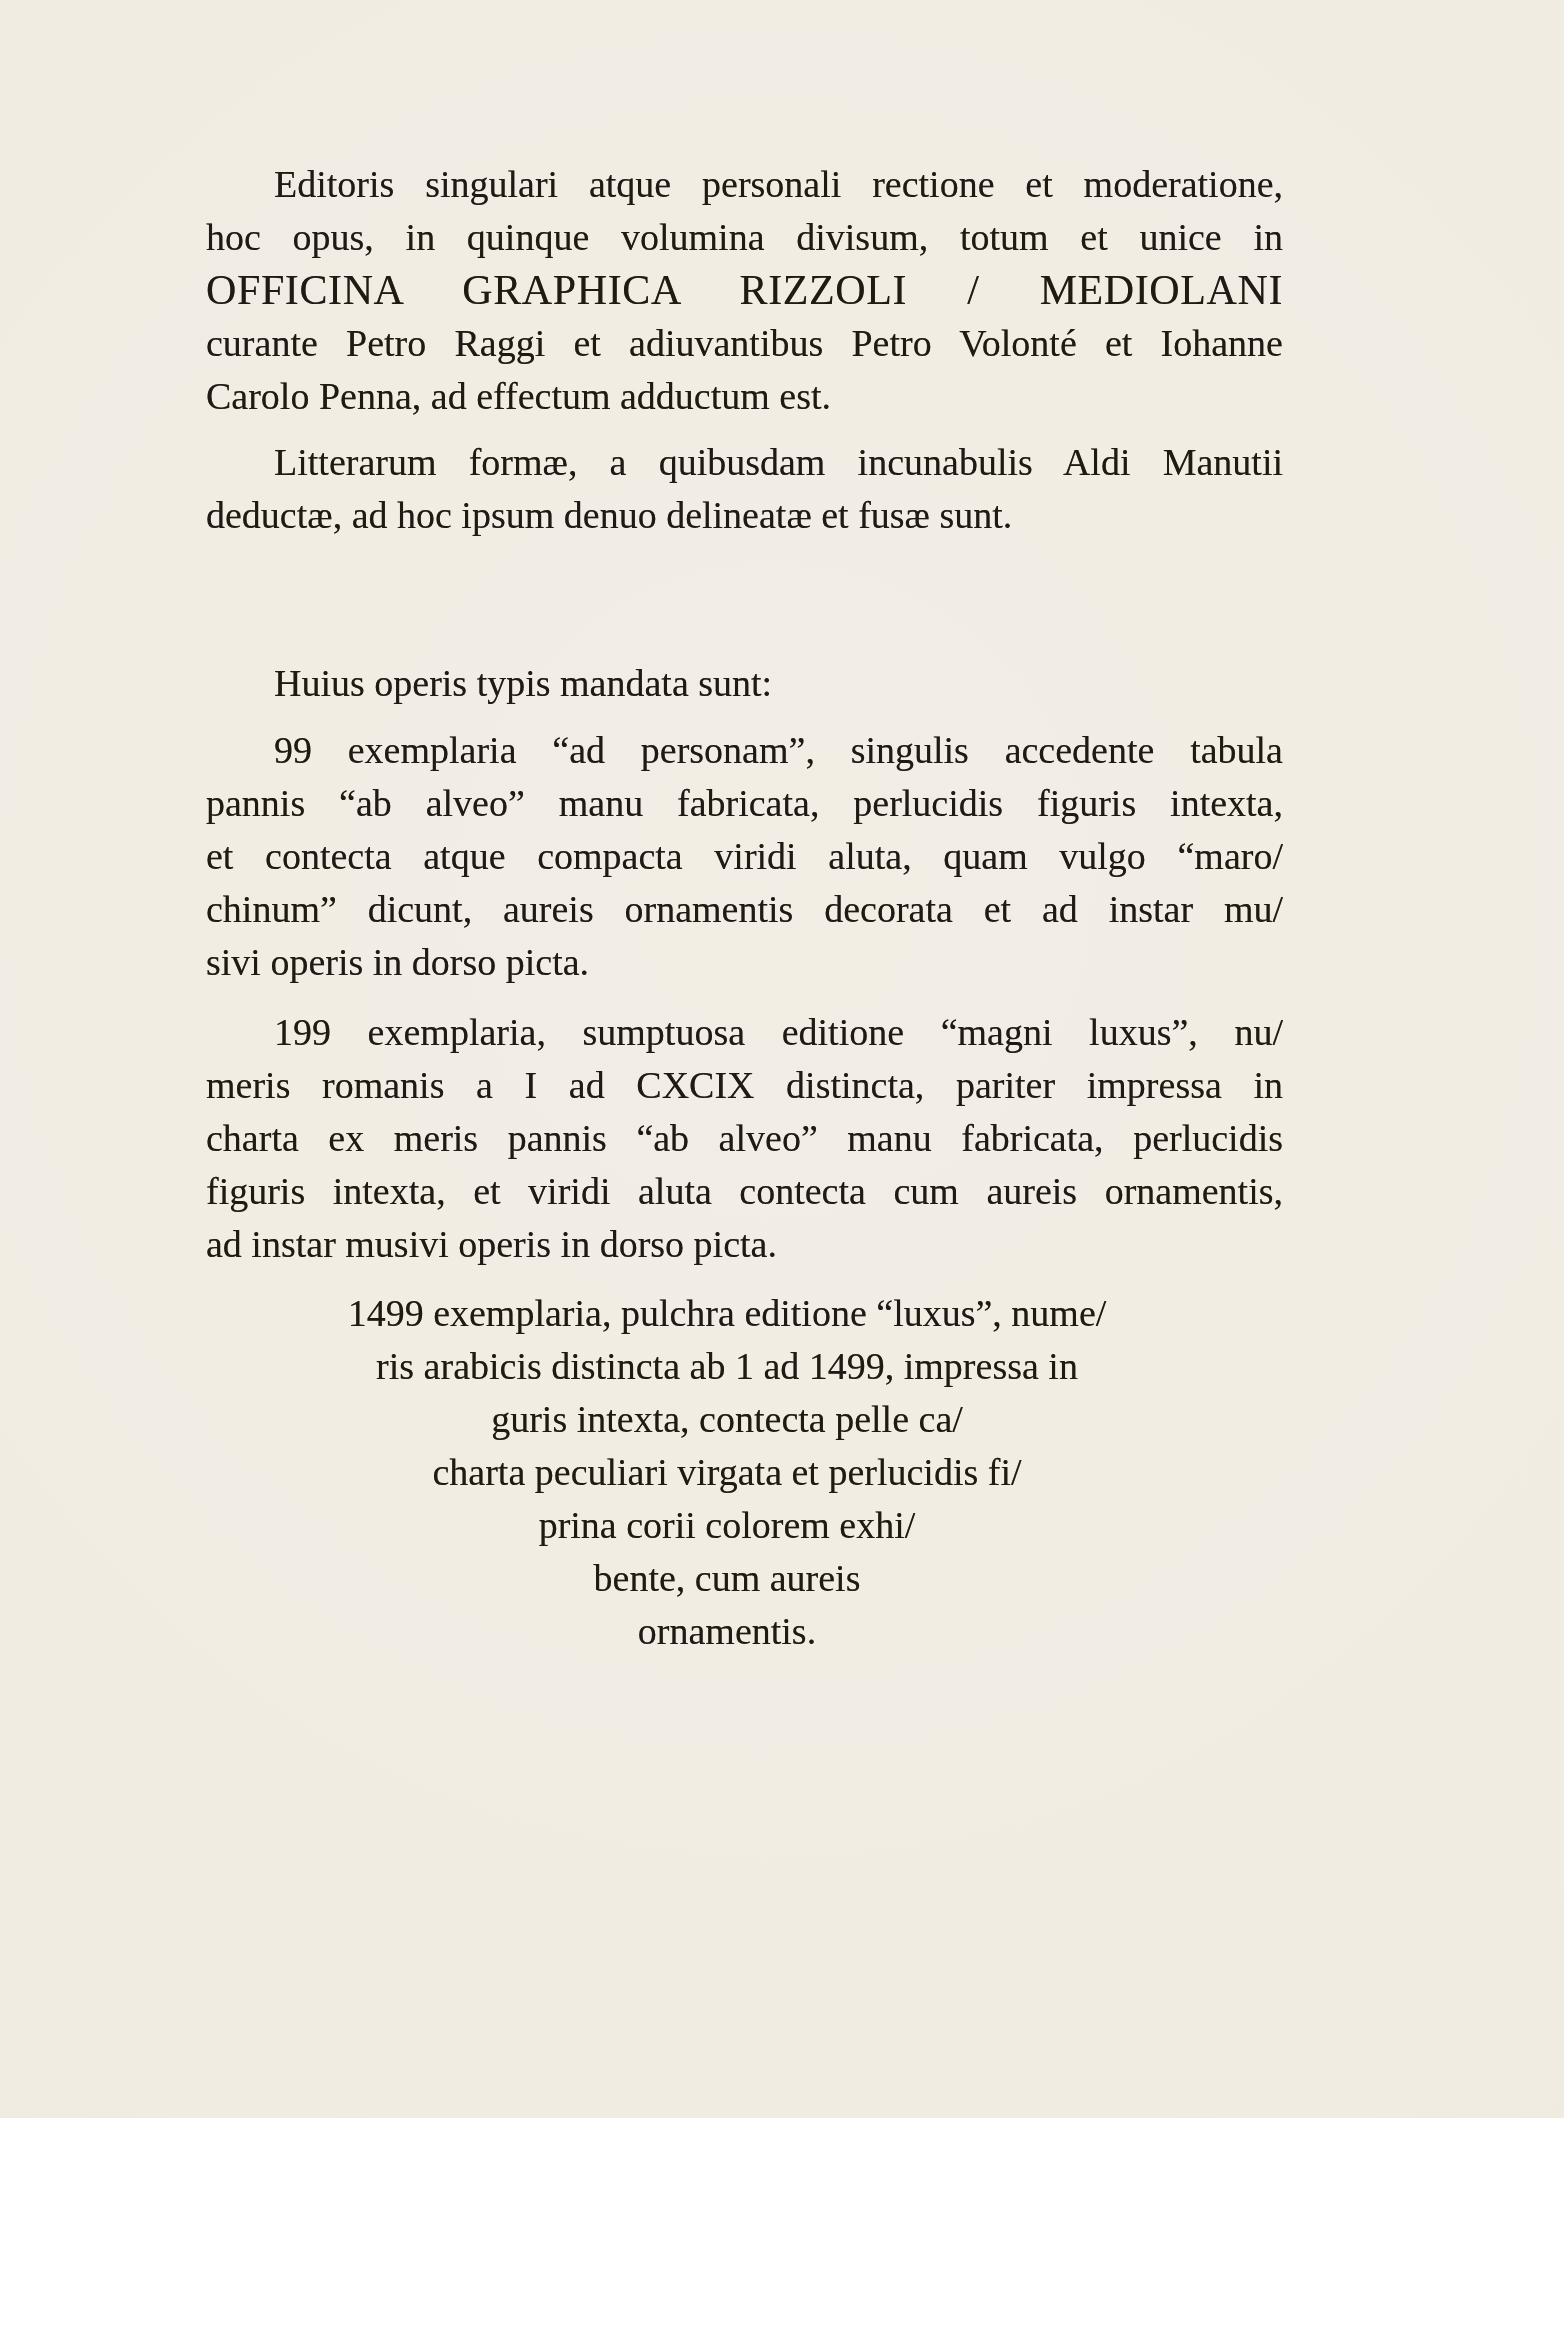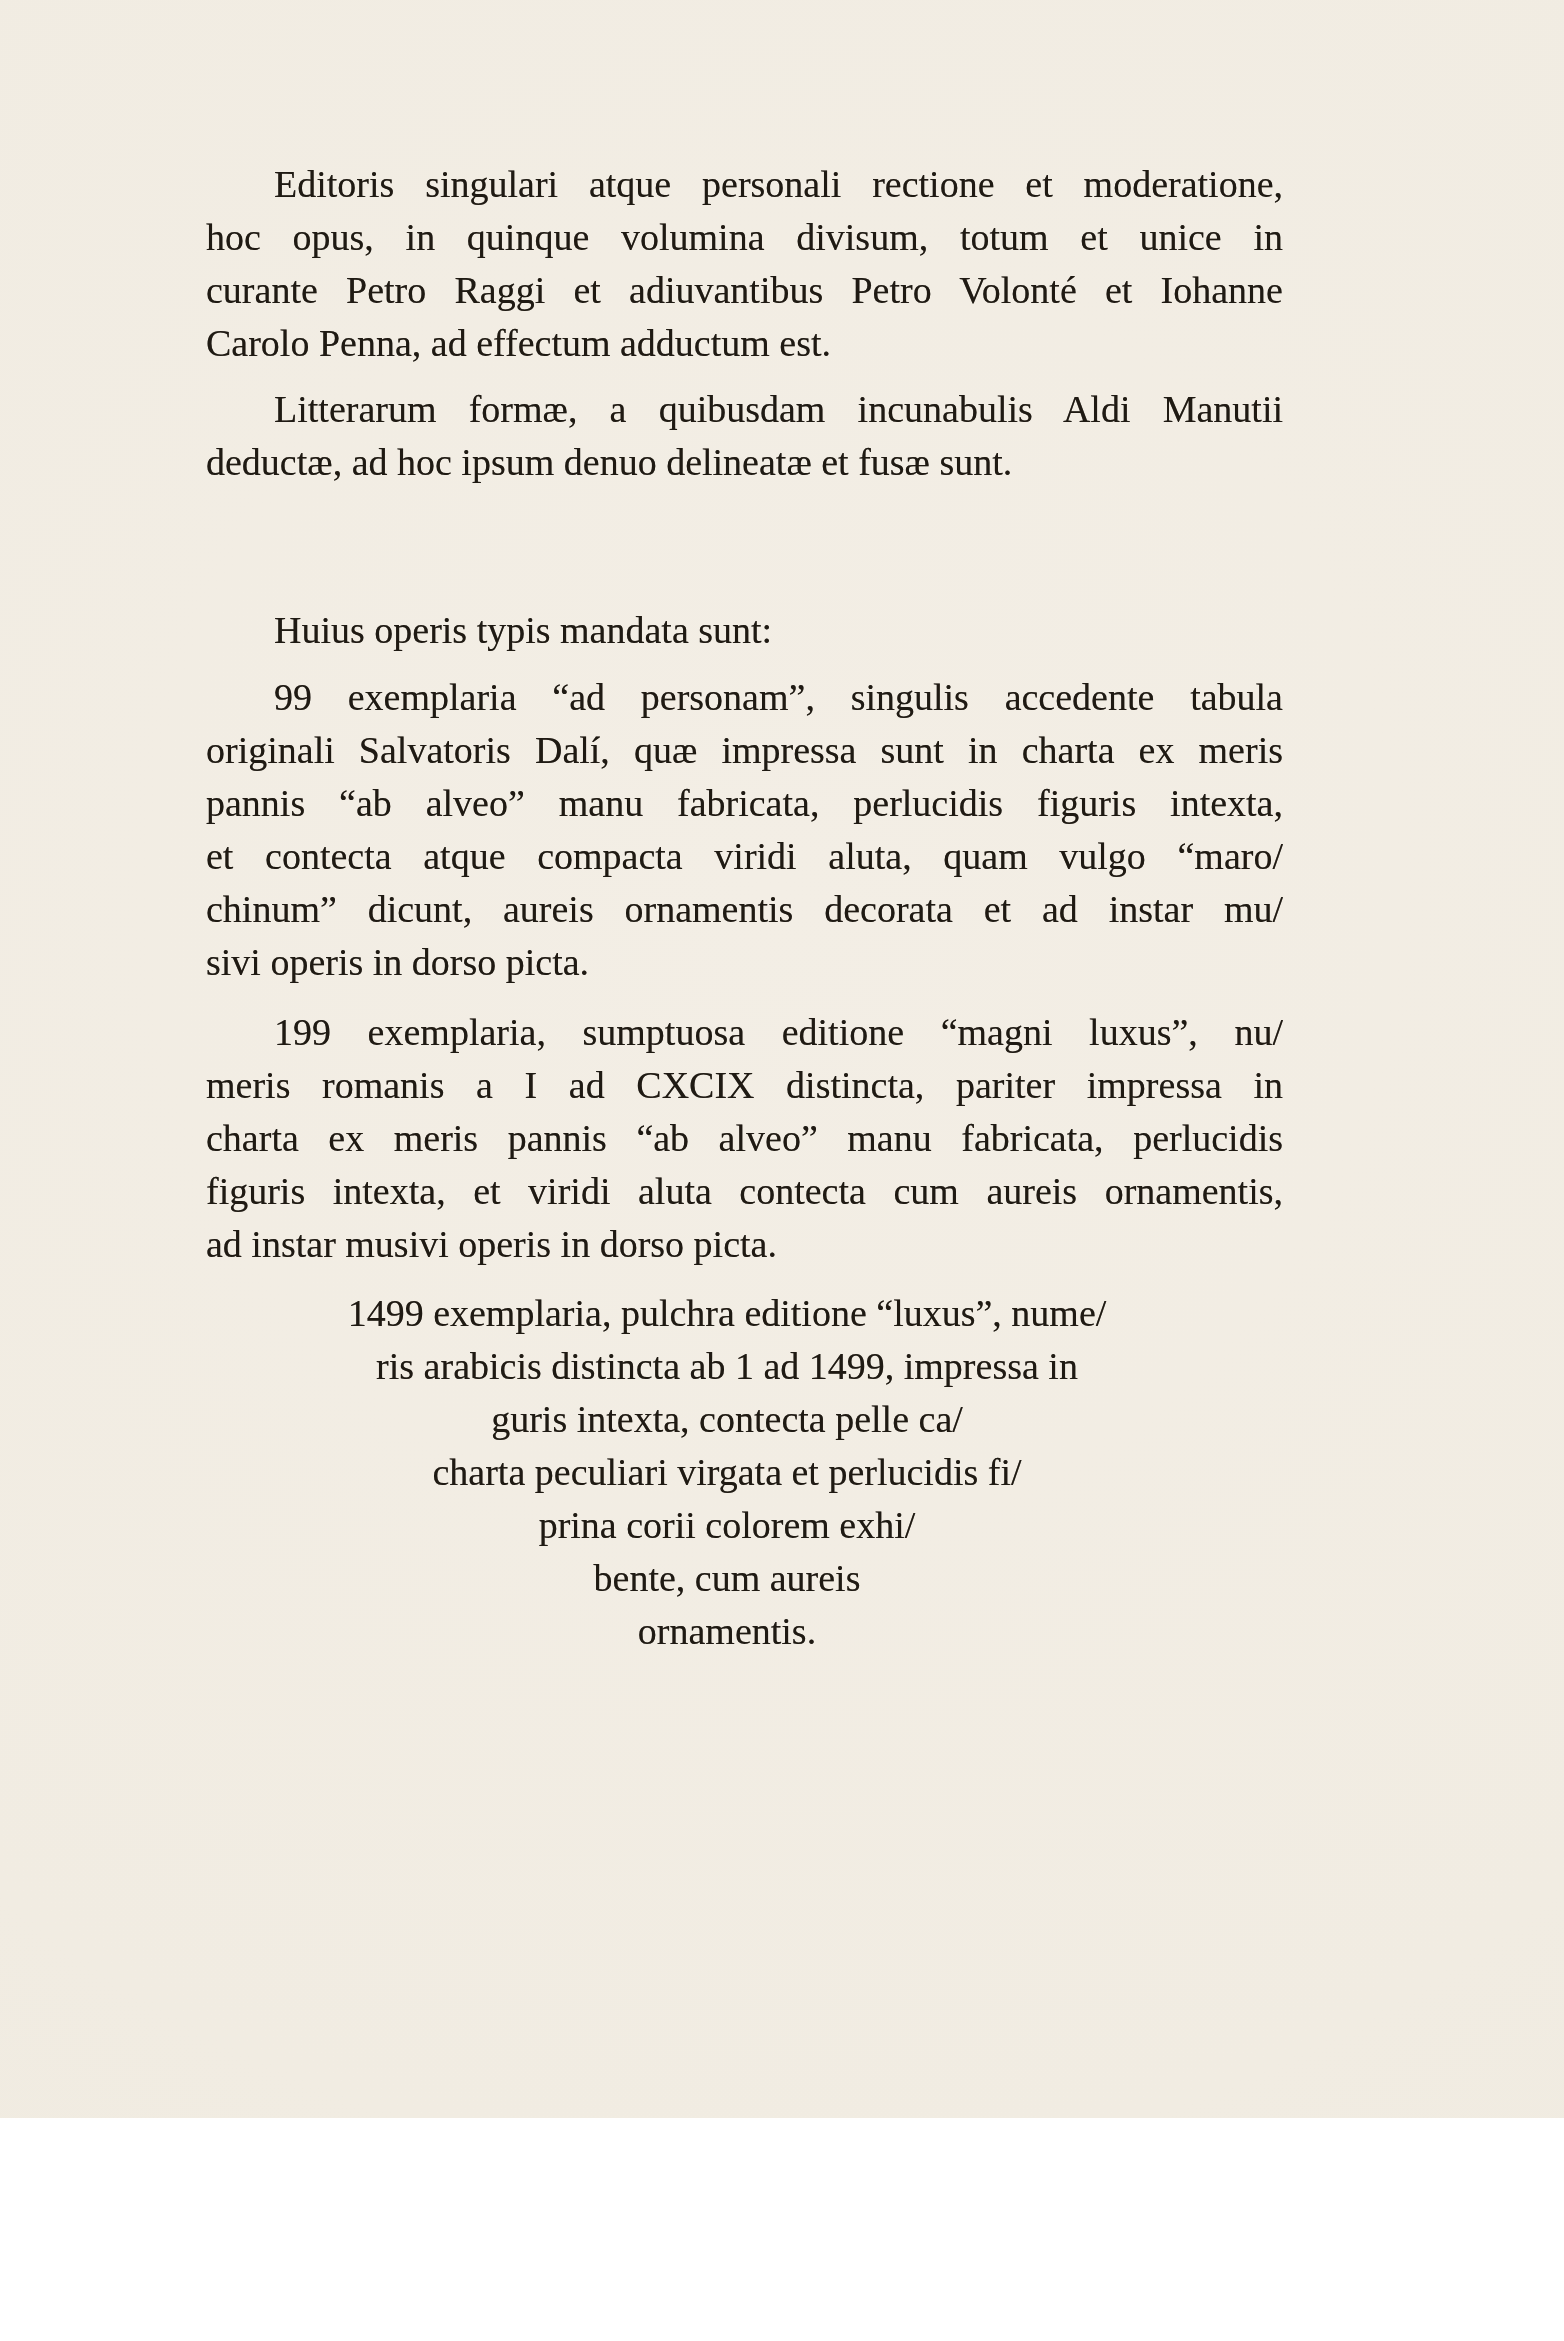"OFFICINA GRAPHICA RIZZOLI / MEDIOLANI" div.ln { html: none -> <div>OFFICINA GRAPHICA RIZZOLI / MEDIOLANI</div> }
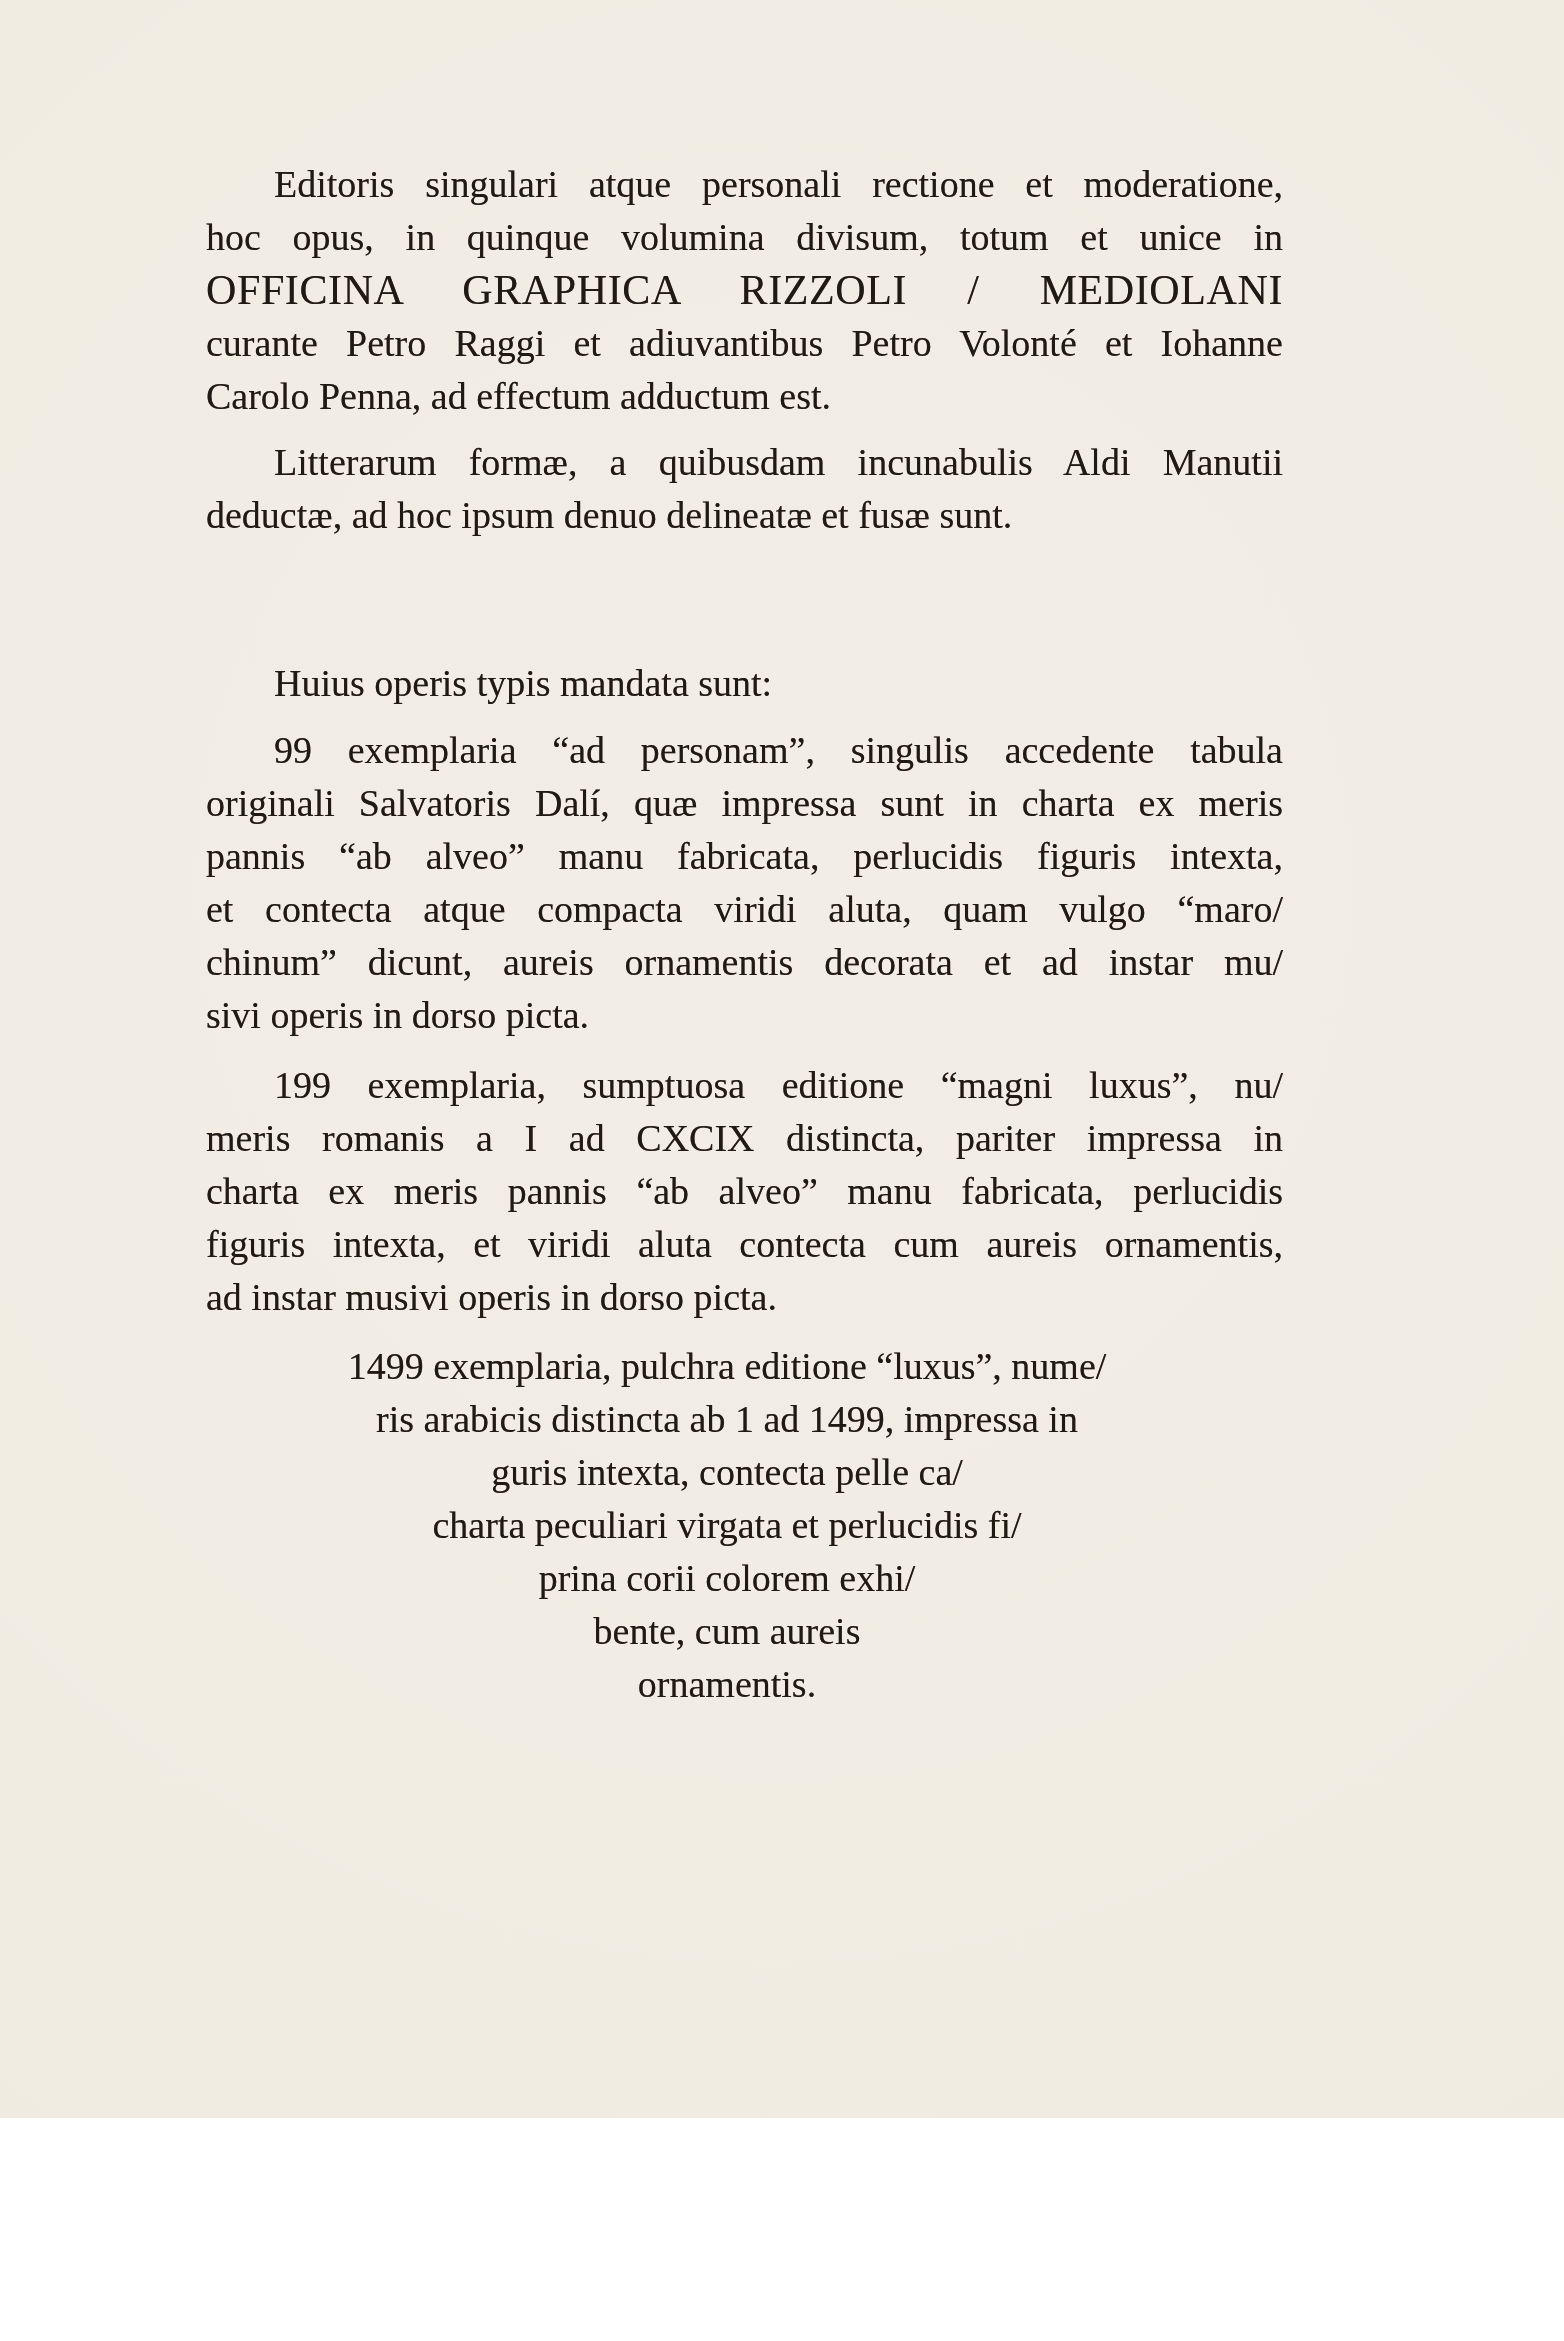"originali Salvatoris Dalí, quæ impressa" div.ln { html: <div>originali Salvatoris Dalí, quæ impressa sunt in charta ex meris</div> -> none }
